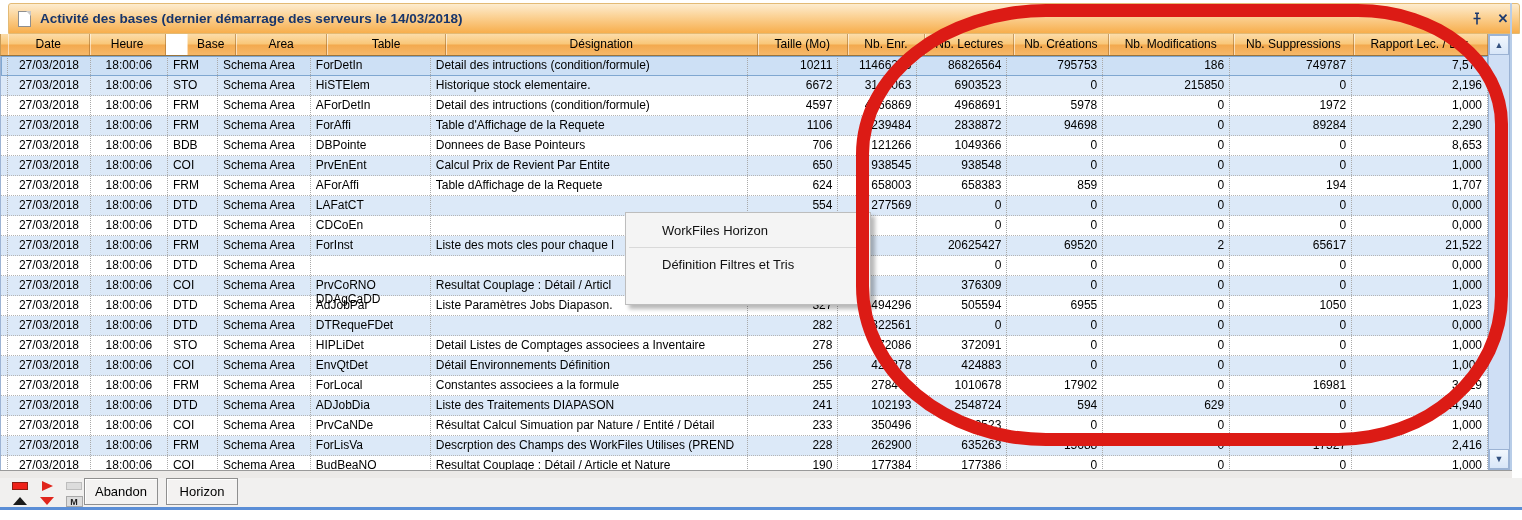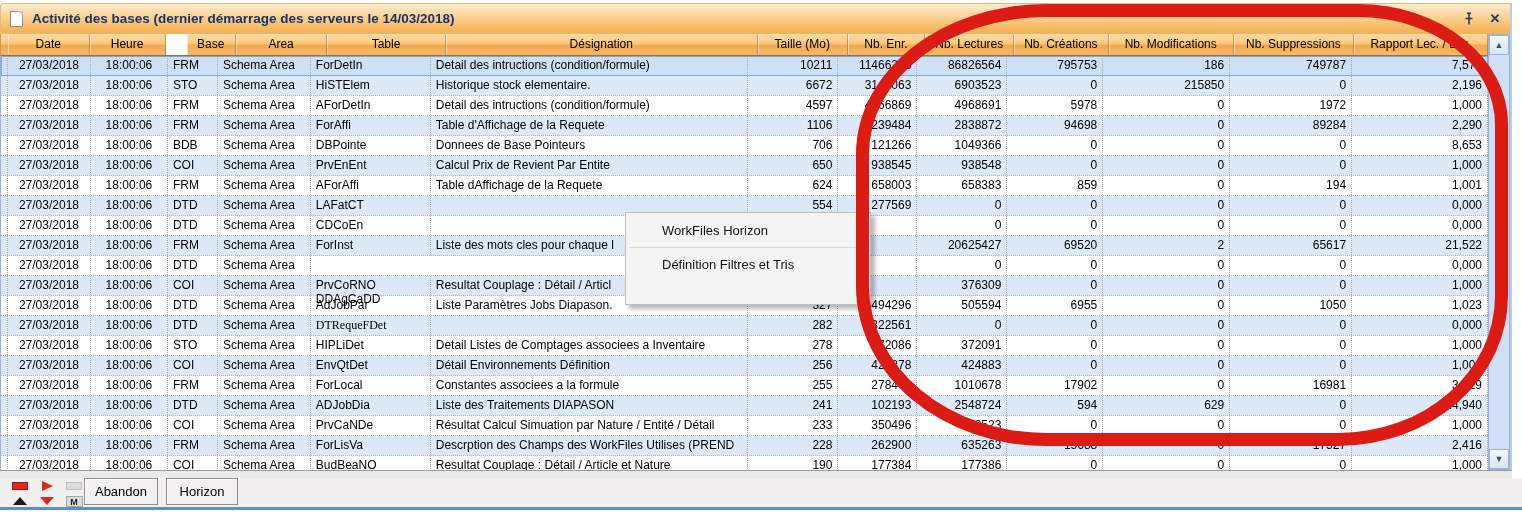"Activité des bases (dernier démarrage" .titlebar { left: 0 -> 8px }
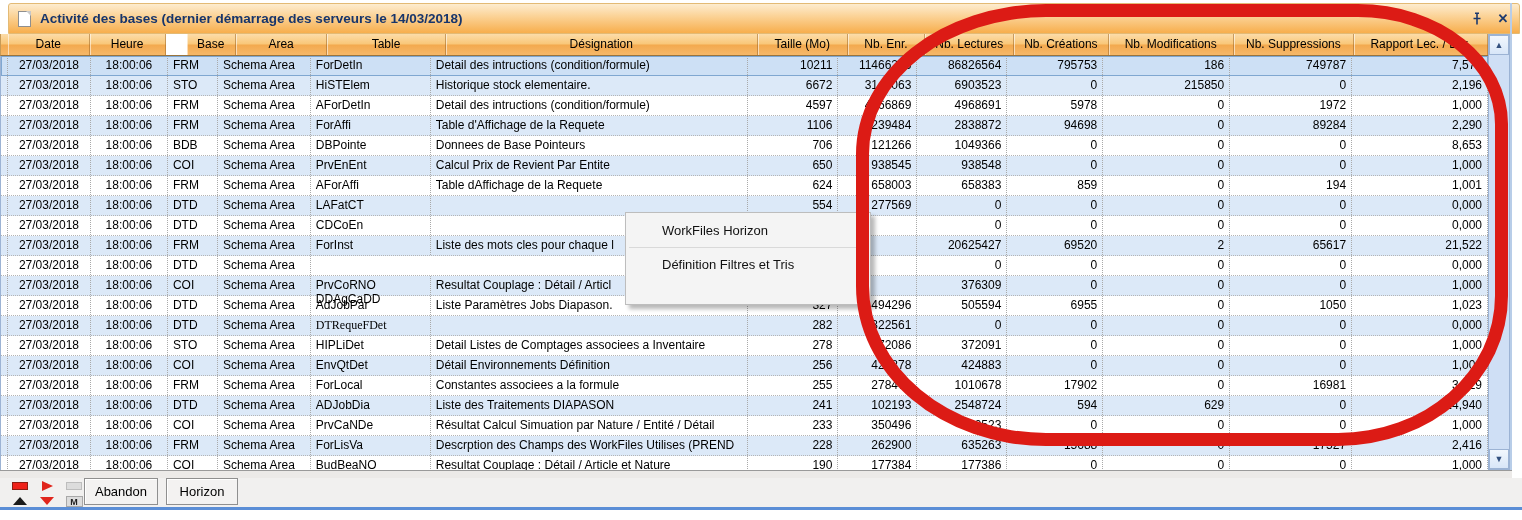"1,001" div.gcell { text: 1,001 -> 1,707 }
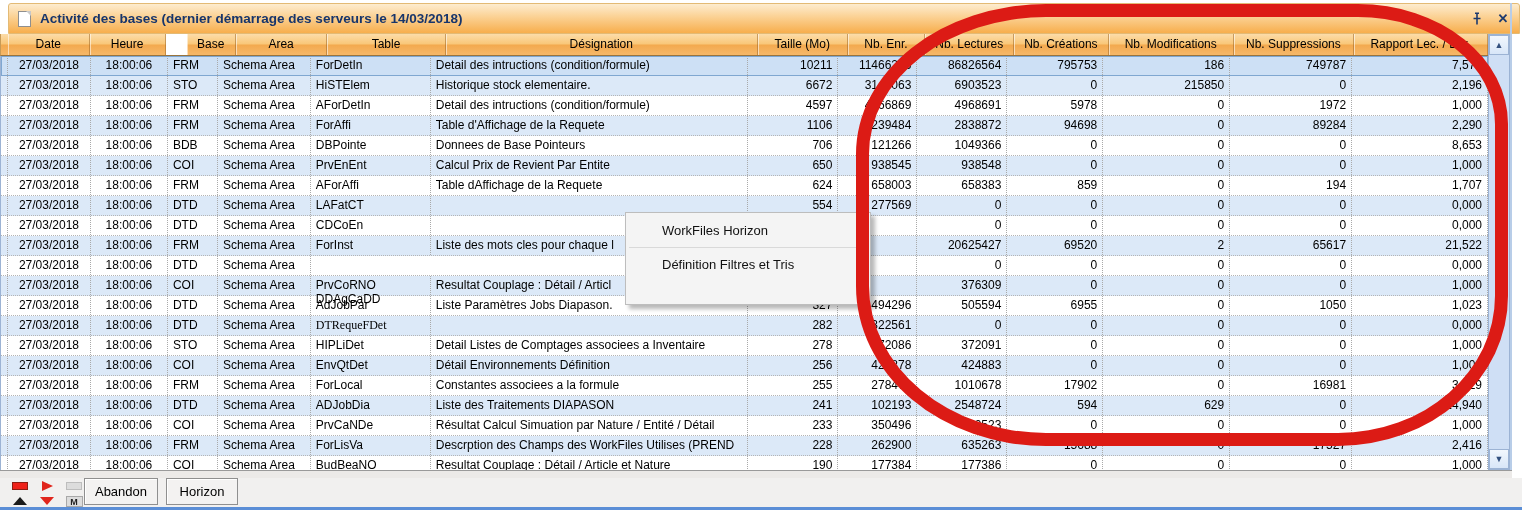"DTRequeFDet" div.gcell { font-family: Liberation Serif, serif -> none }
